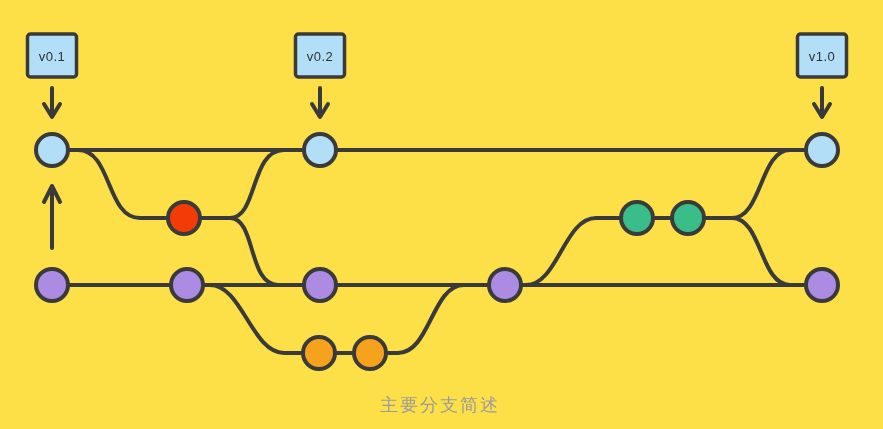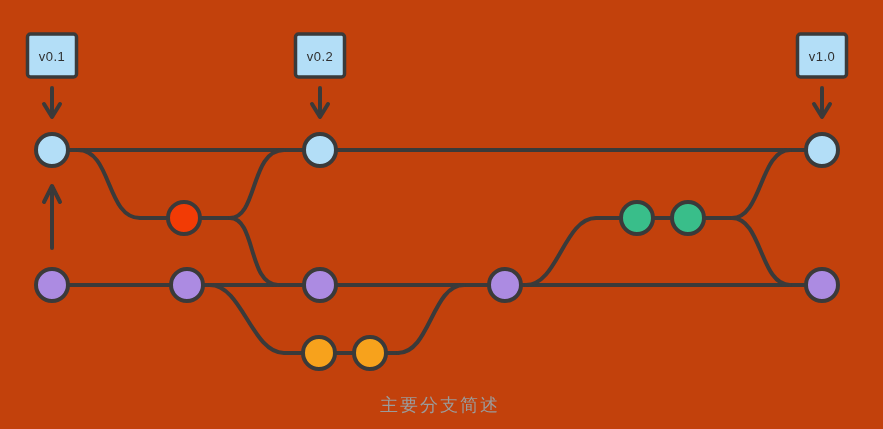"v0.1" .stage { background: #c2410c -> #fde047 }
